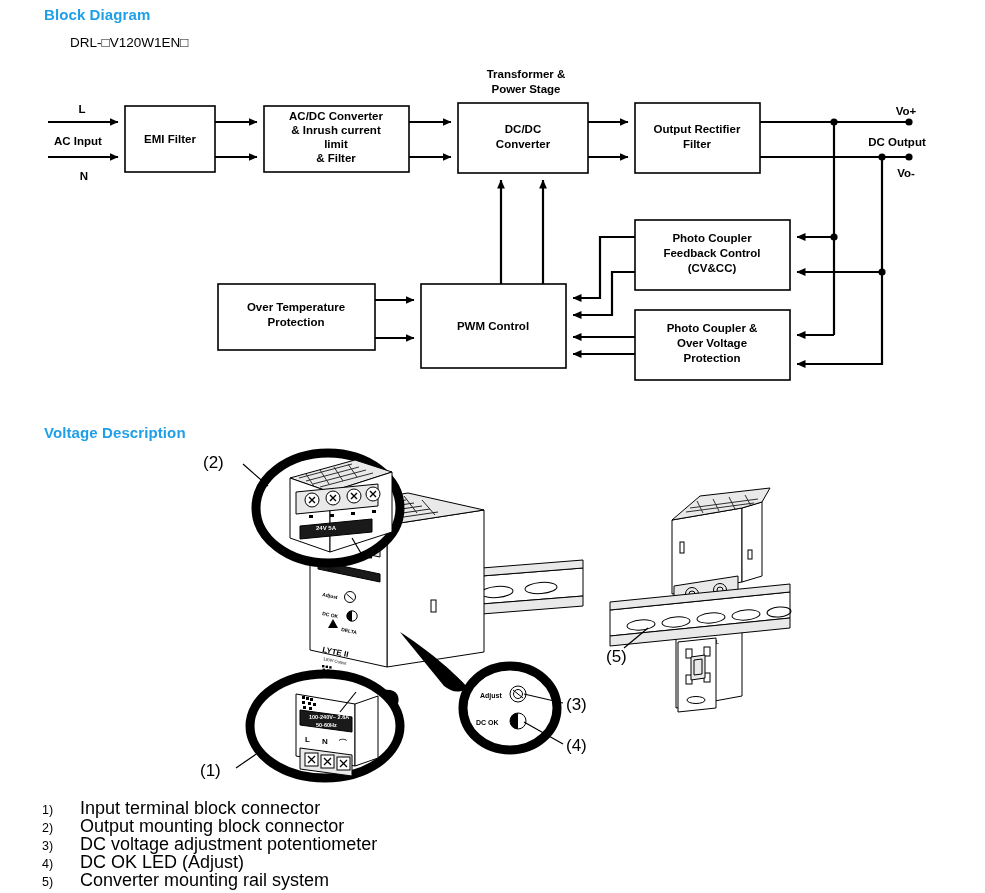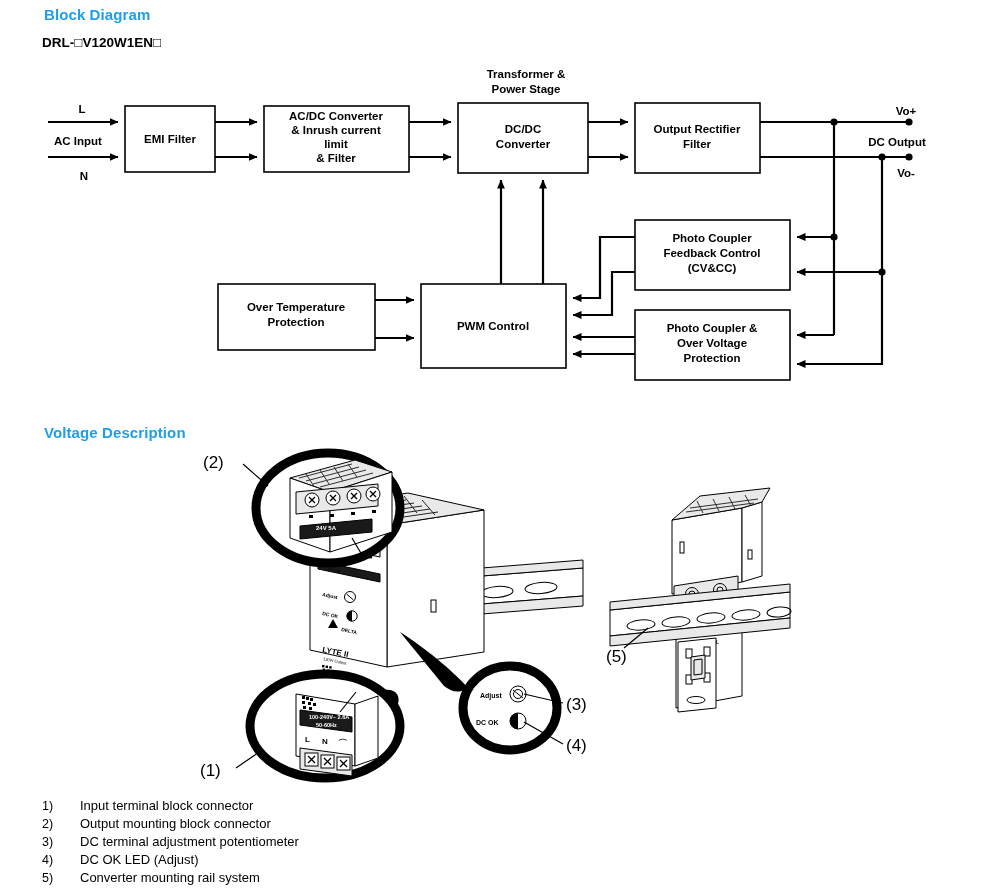"DRL-□V120W1EN□" .model-number { font-weight: bold -> normal; margin-left: none -> 28px }
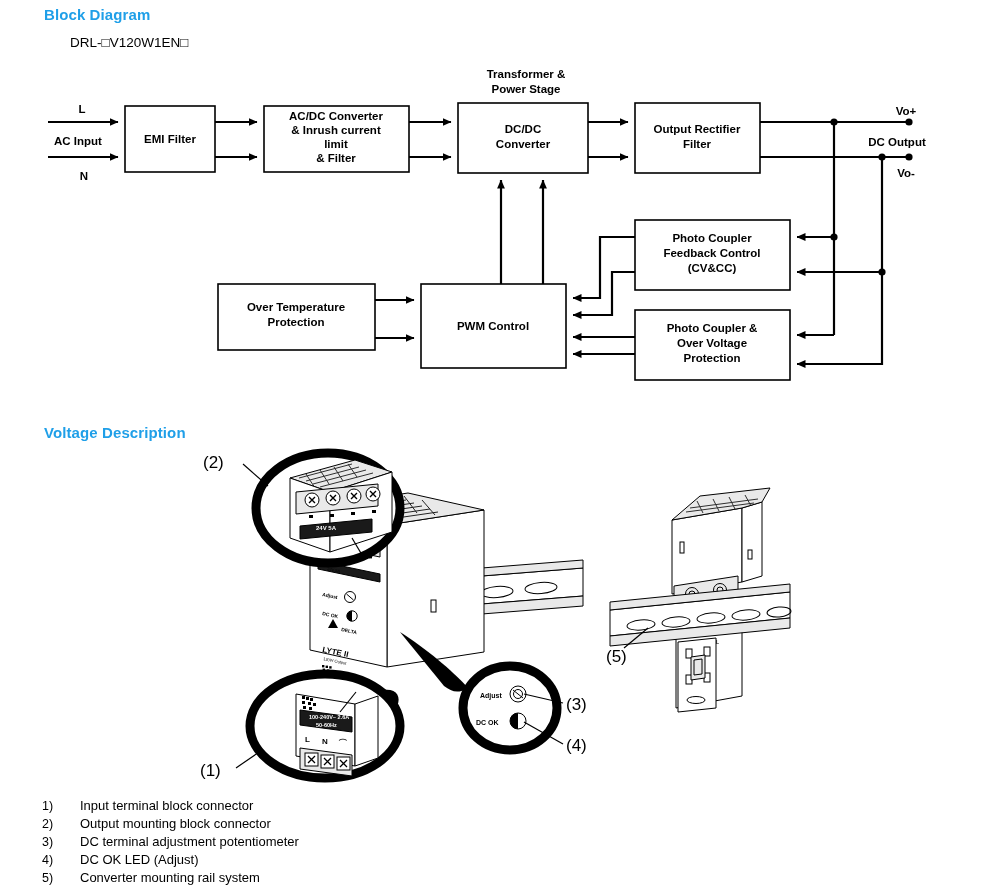"Input terminal block connector" .legend-txt { font-size: 13px -> 18px }
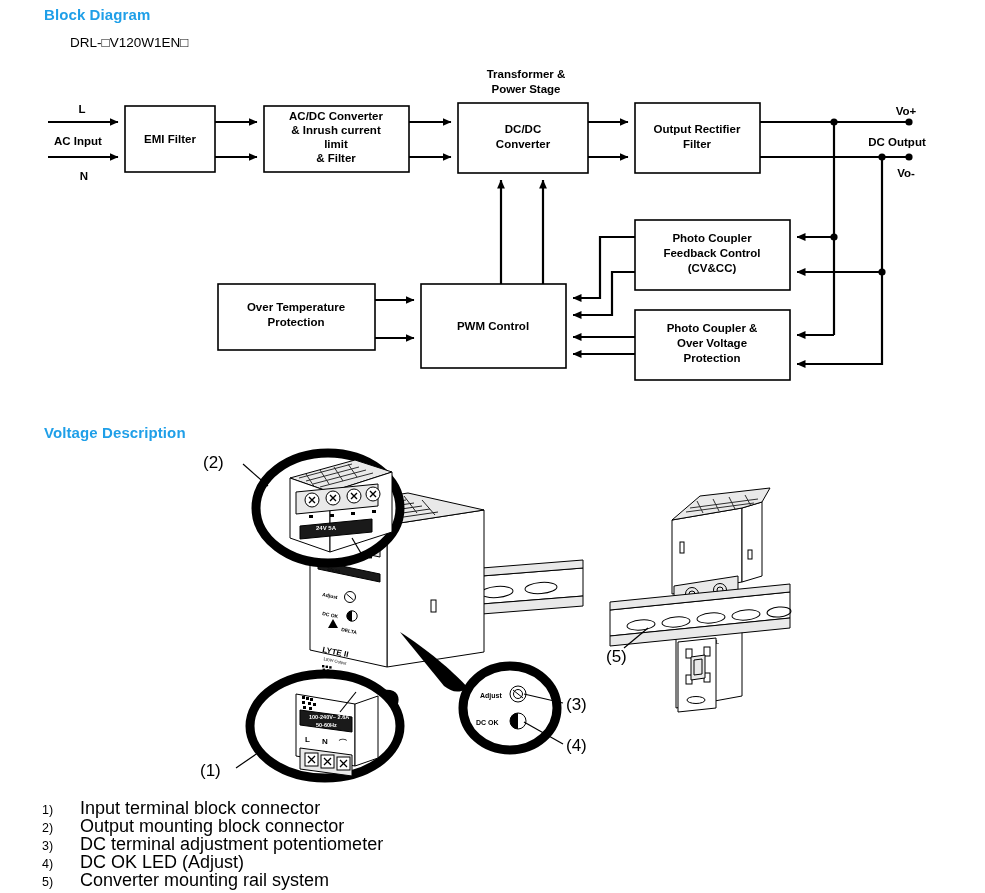"DC terminal adjustment potentiometer" span.legend-txt { text: terminal -> voltage }
